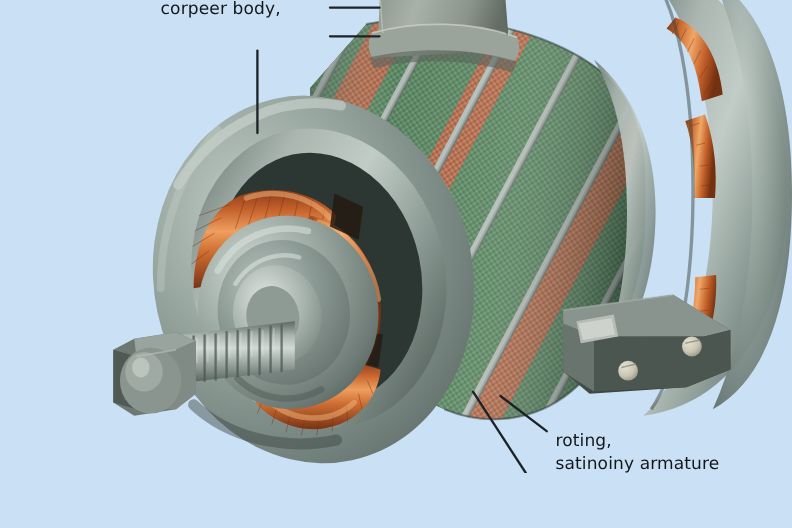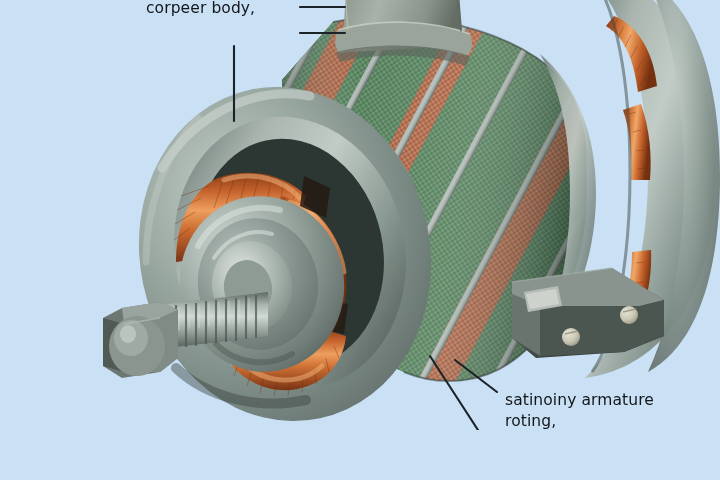"satinoiny armature" span.ln { order: before "roting," -> after "roting," }
